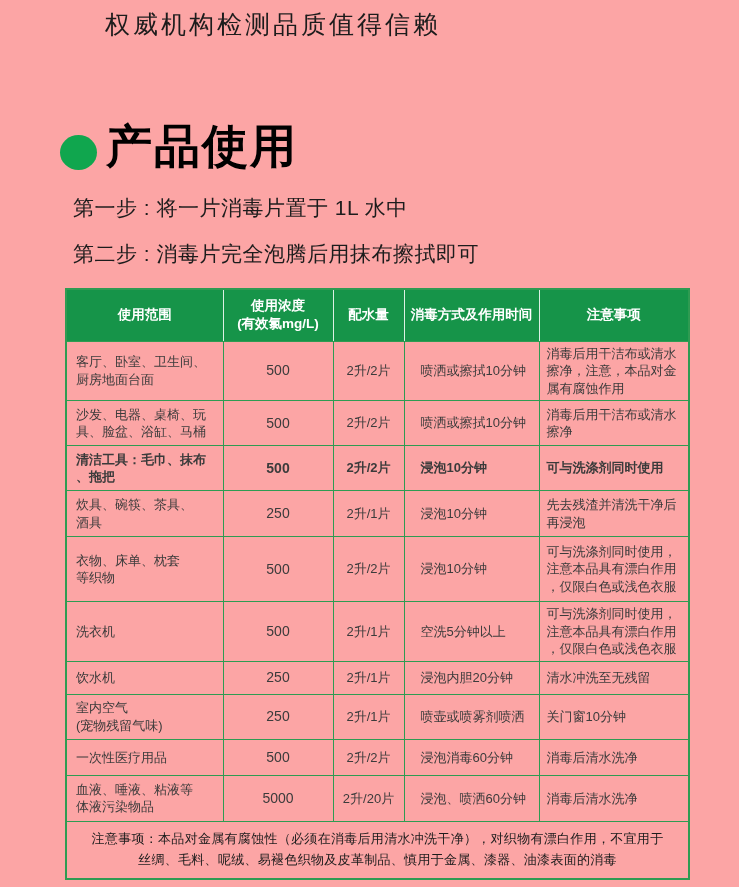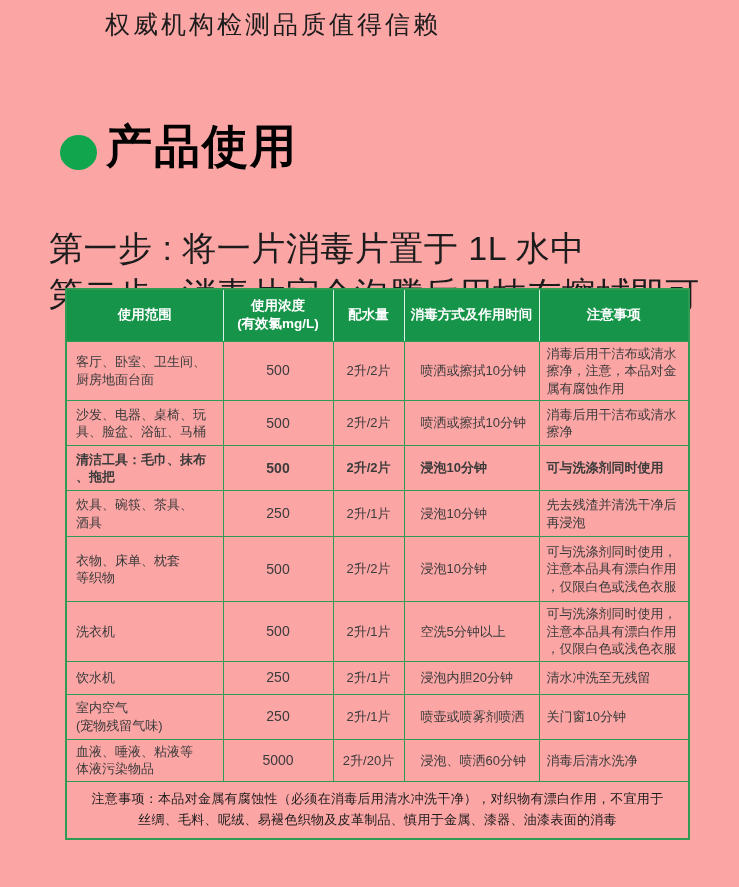"第一步 : 将一片消毒片置于 1L 水中" .step { font-size: 34px -> 21px; left: 49px -> 73px; margin-top: 32px -> none }
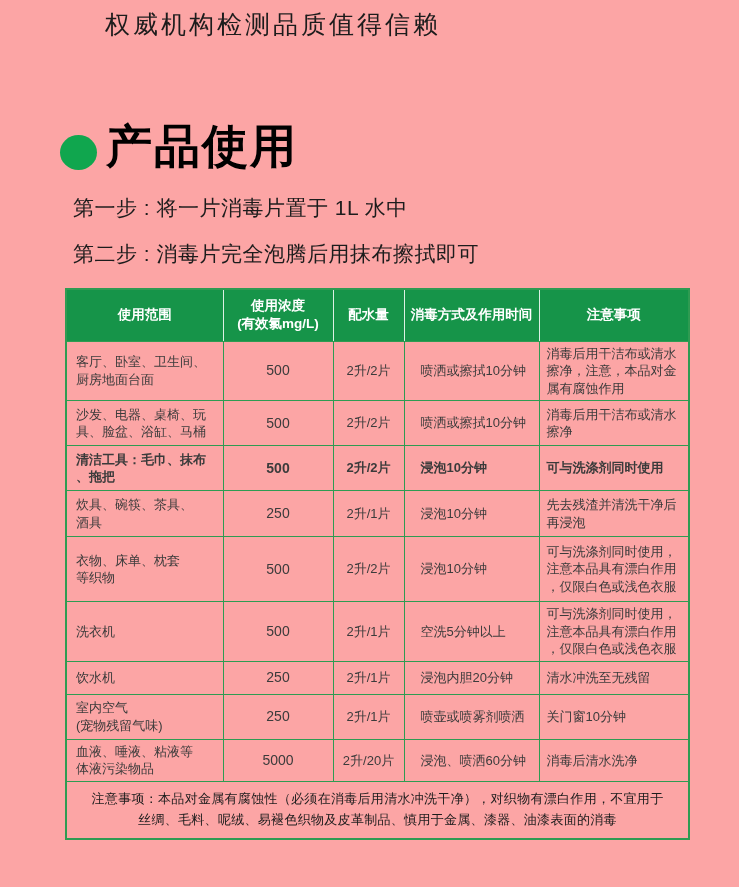"一次性医疗用品" tr { html: none -> <tr> <td>一次性医疗用品</td> <td>500</td> <td>2升/2片</td> <td>浸泡消毒60分钟</td> <td>消毒后清水洗净</td> </tr> }
